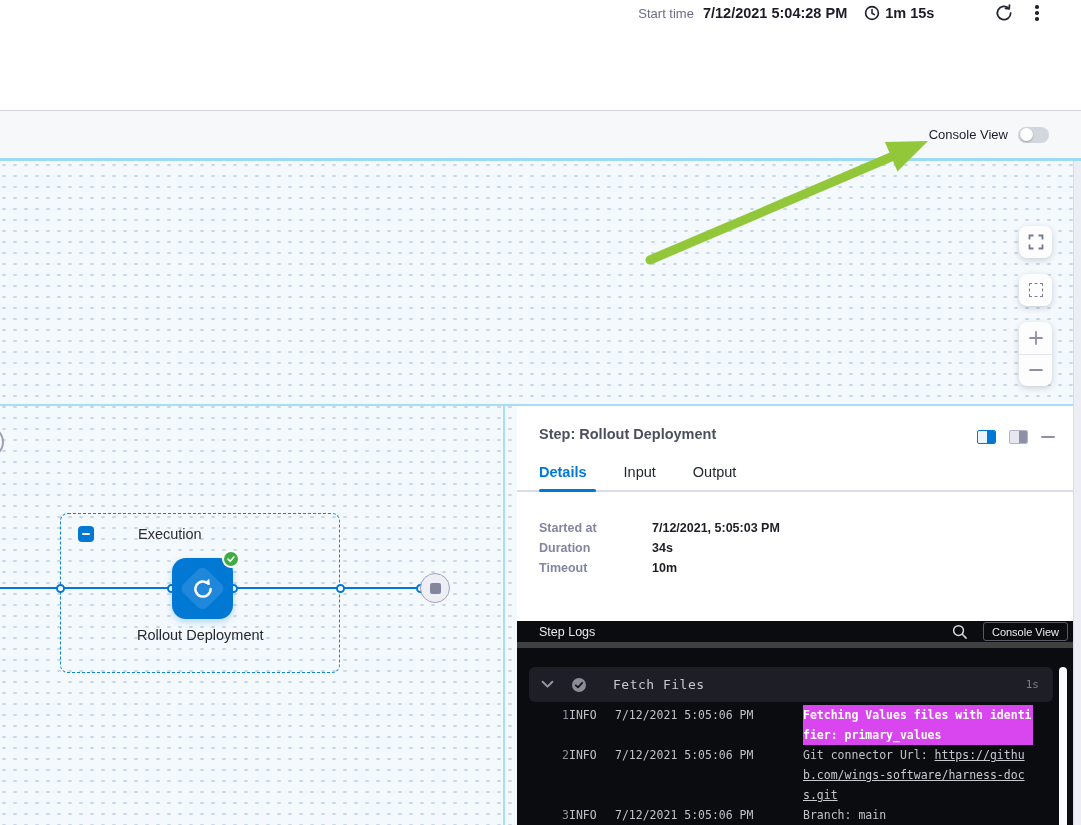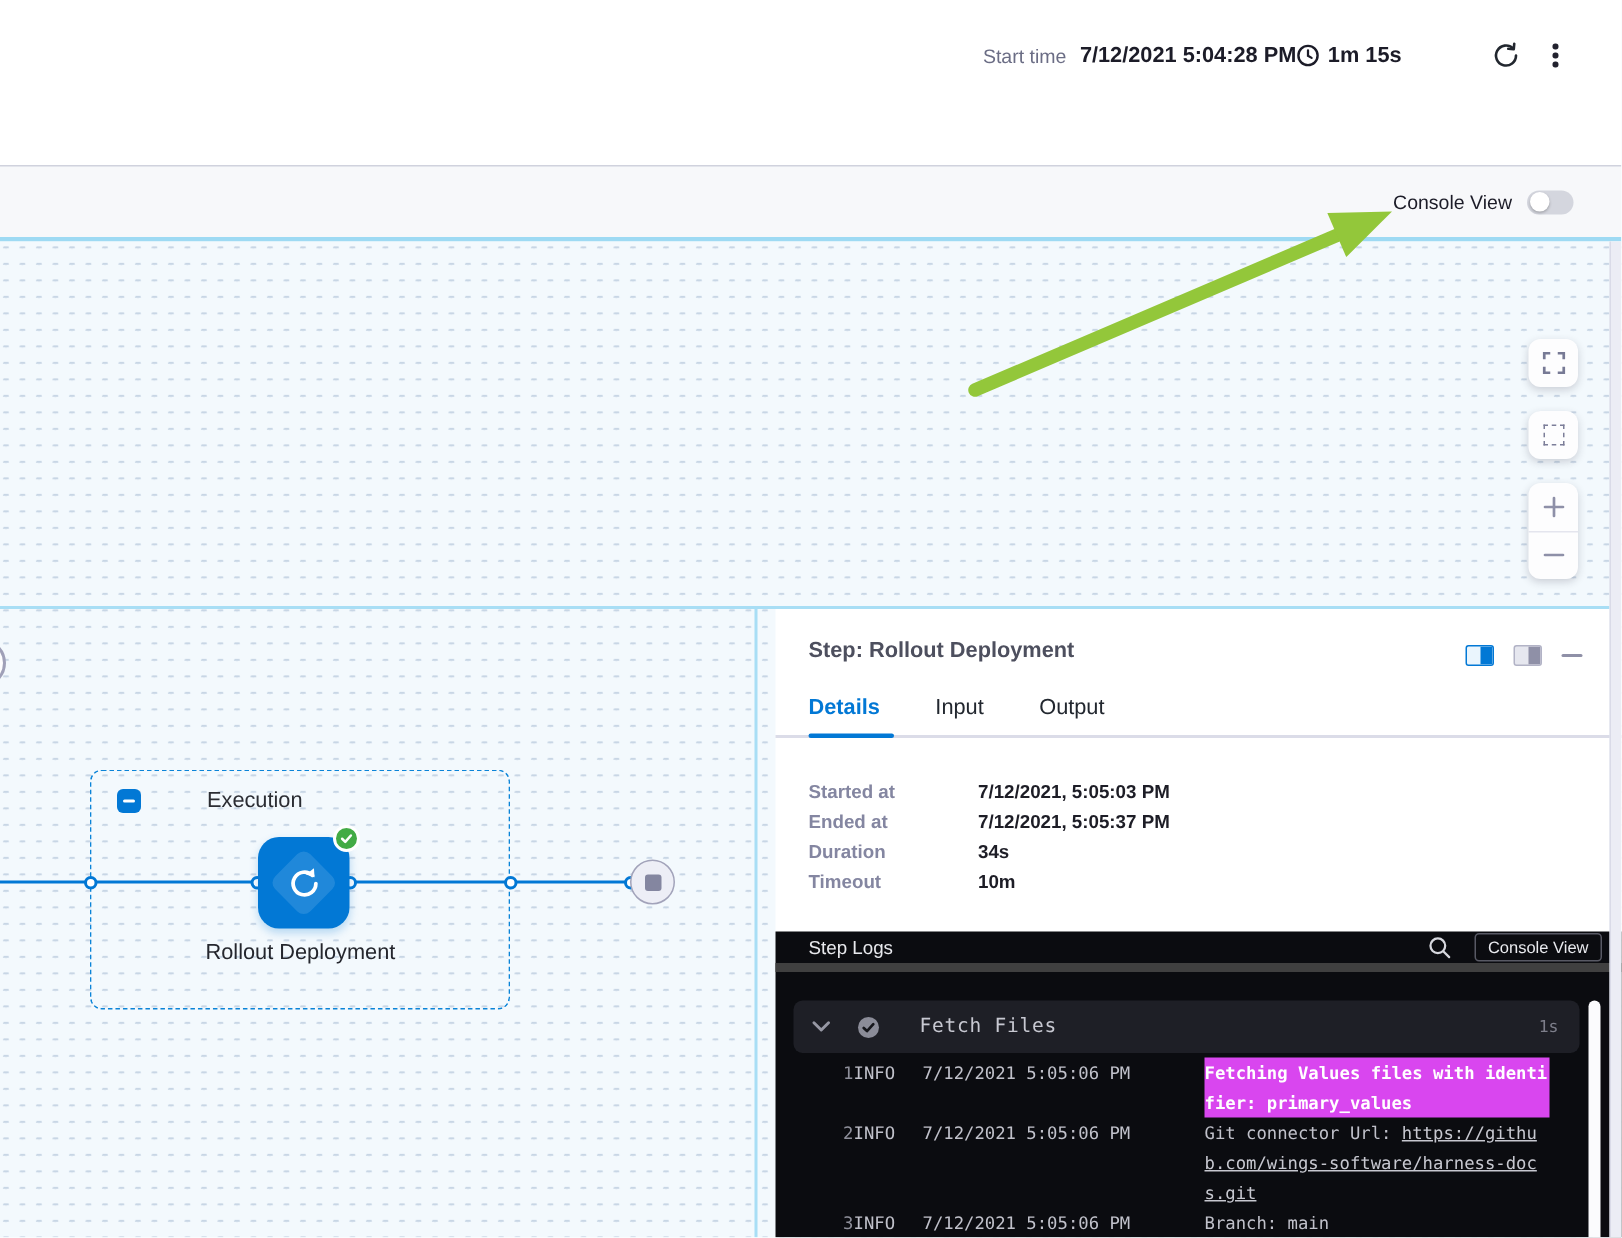"Start time" .header-right { top: 24px -> 0 }
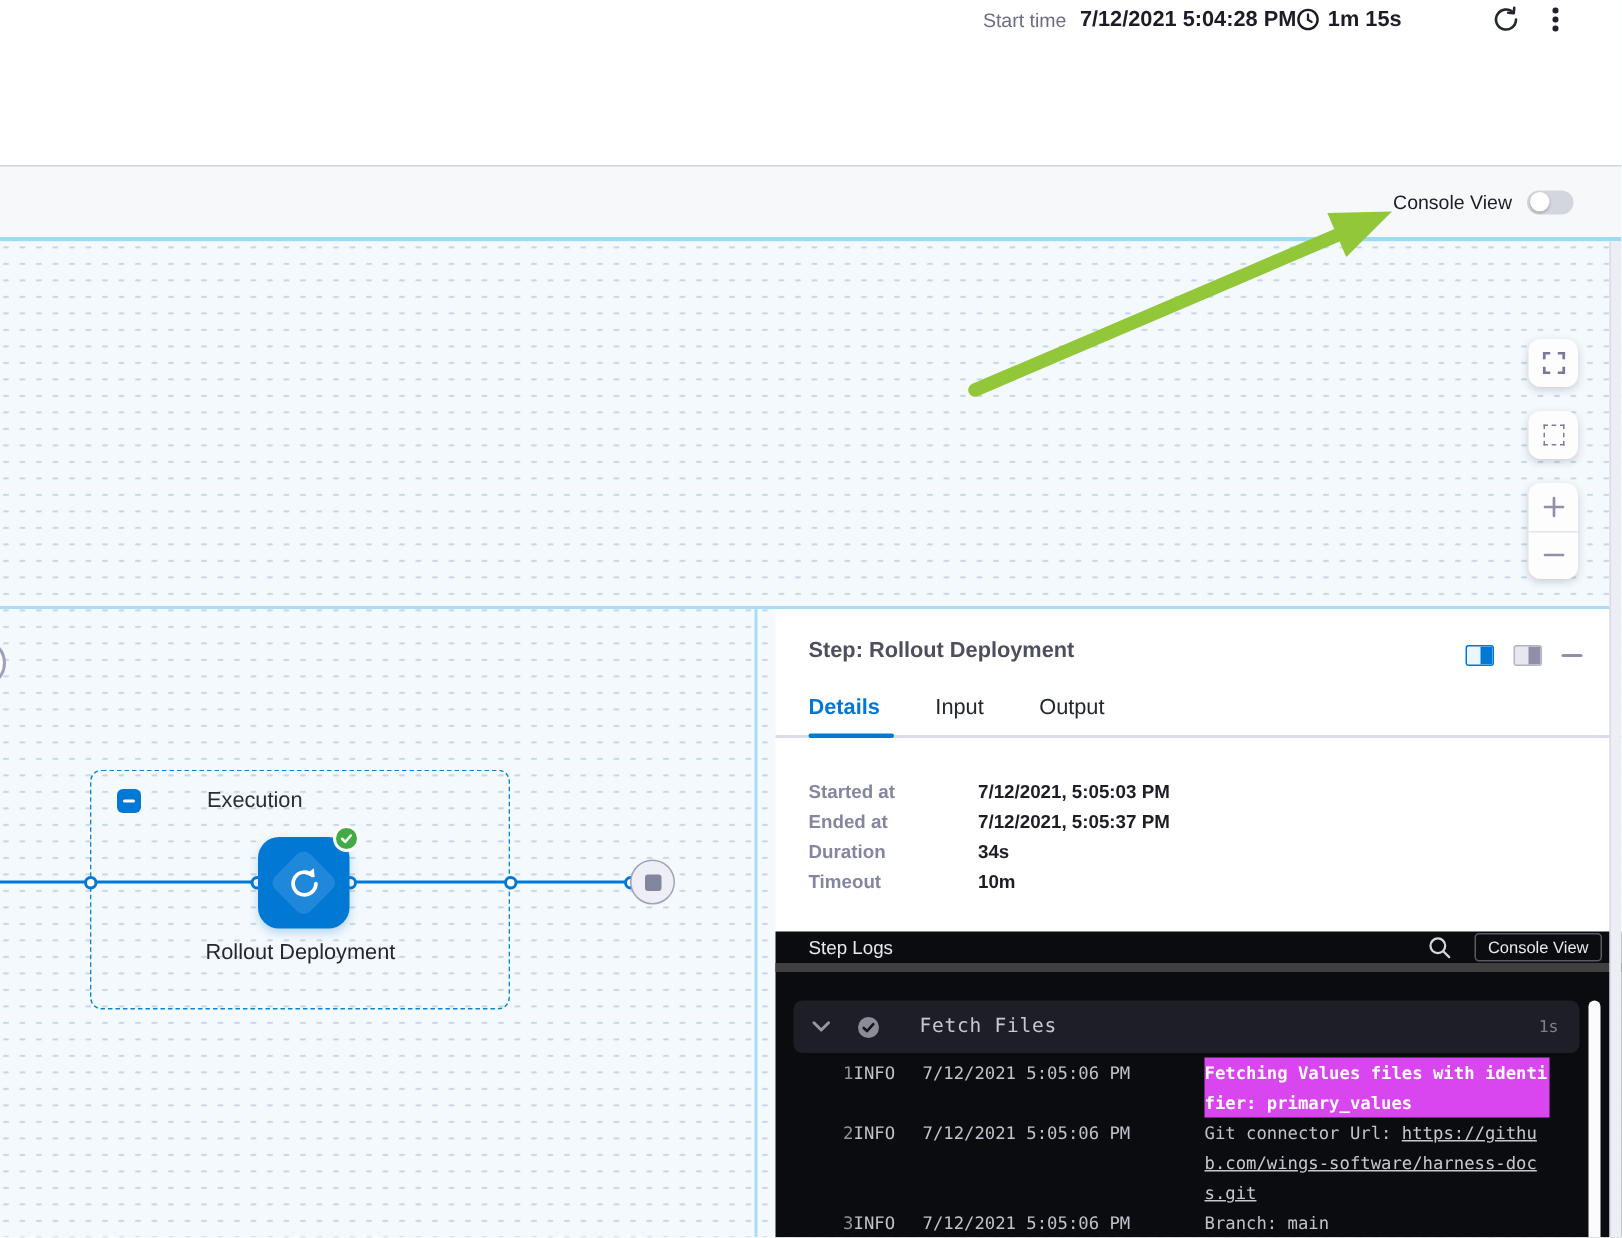"7/12/2021 5:04:28 PM" .start-time-value { margin-right: none -> 17px }
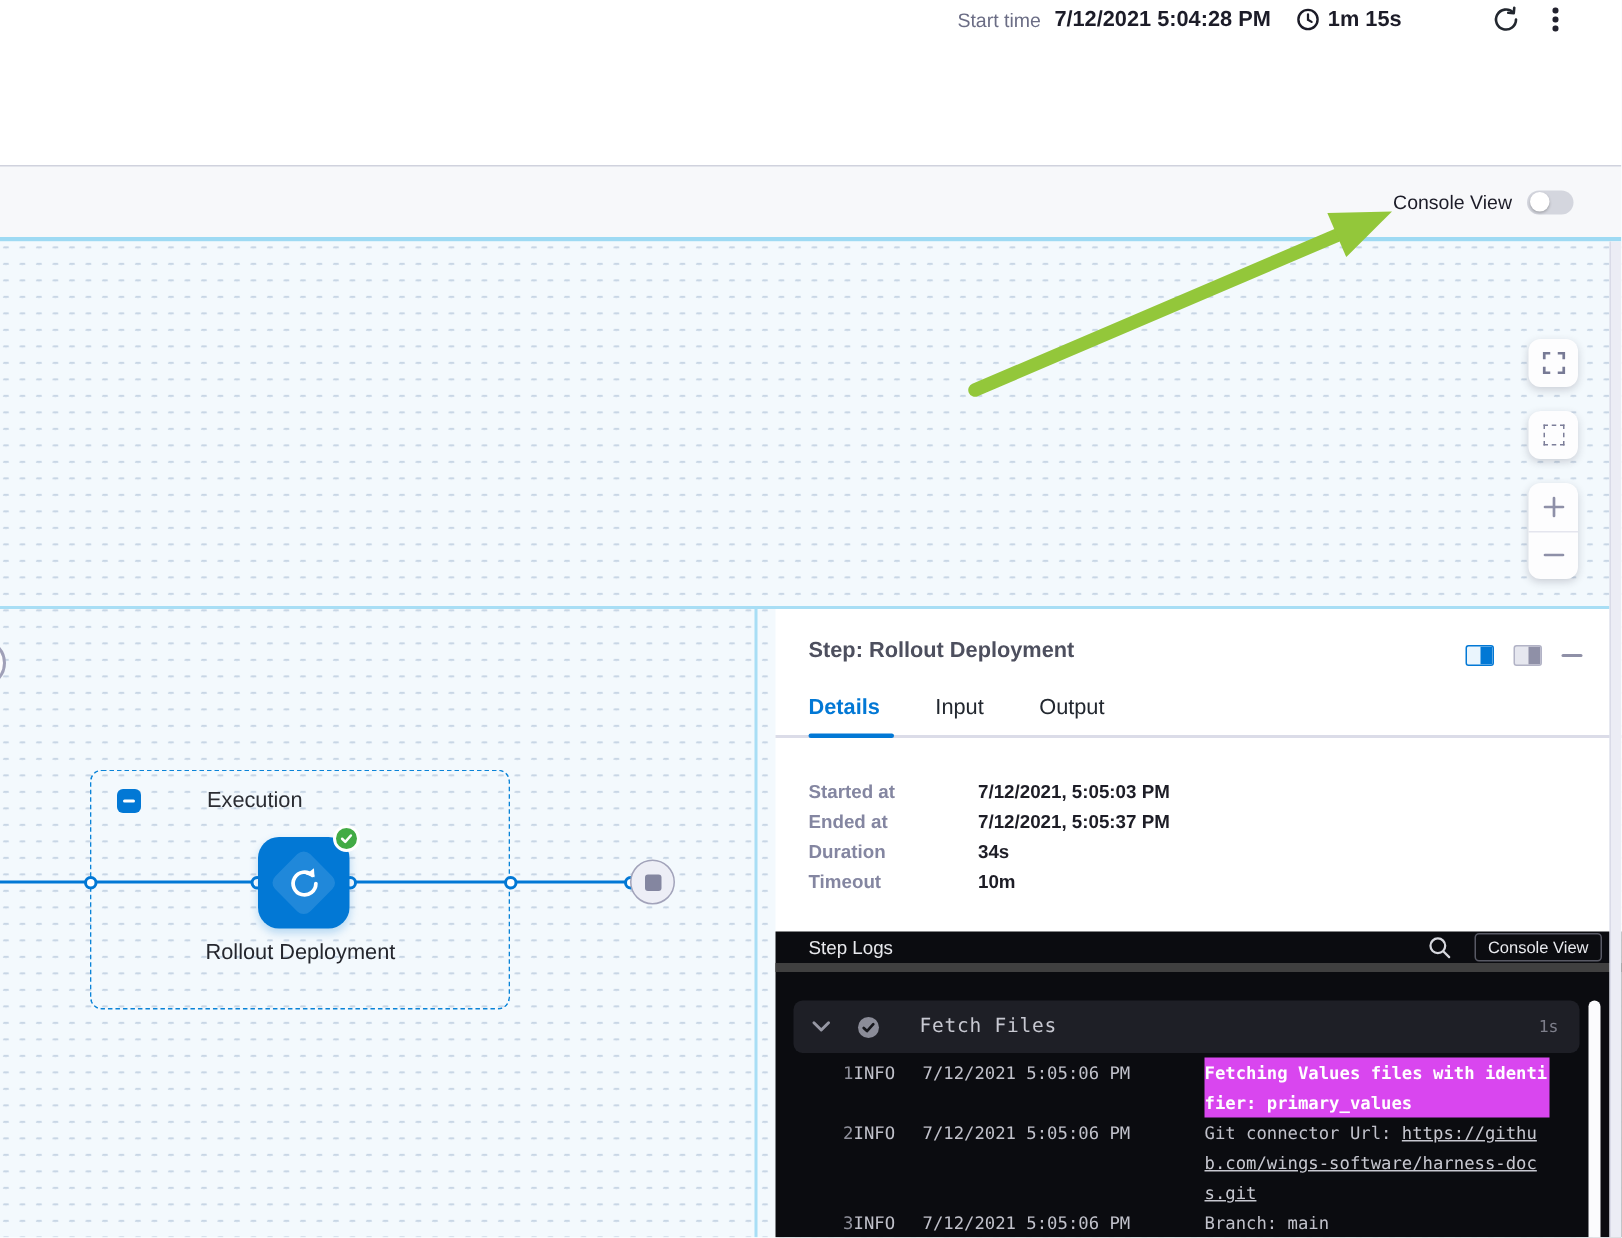"Ended at" div.detail-row { html: <div> <span>Ended at</span> <span>7/12/2021, 5:05:37 PM</span> </div> -> none }
